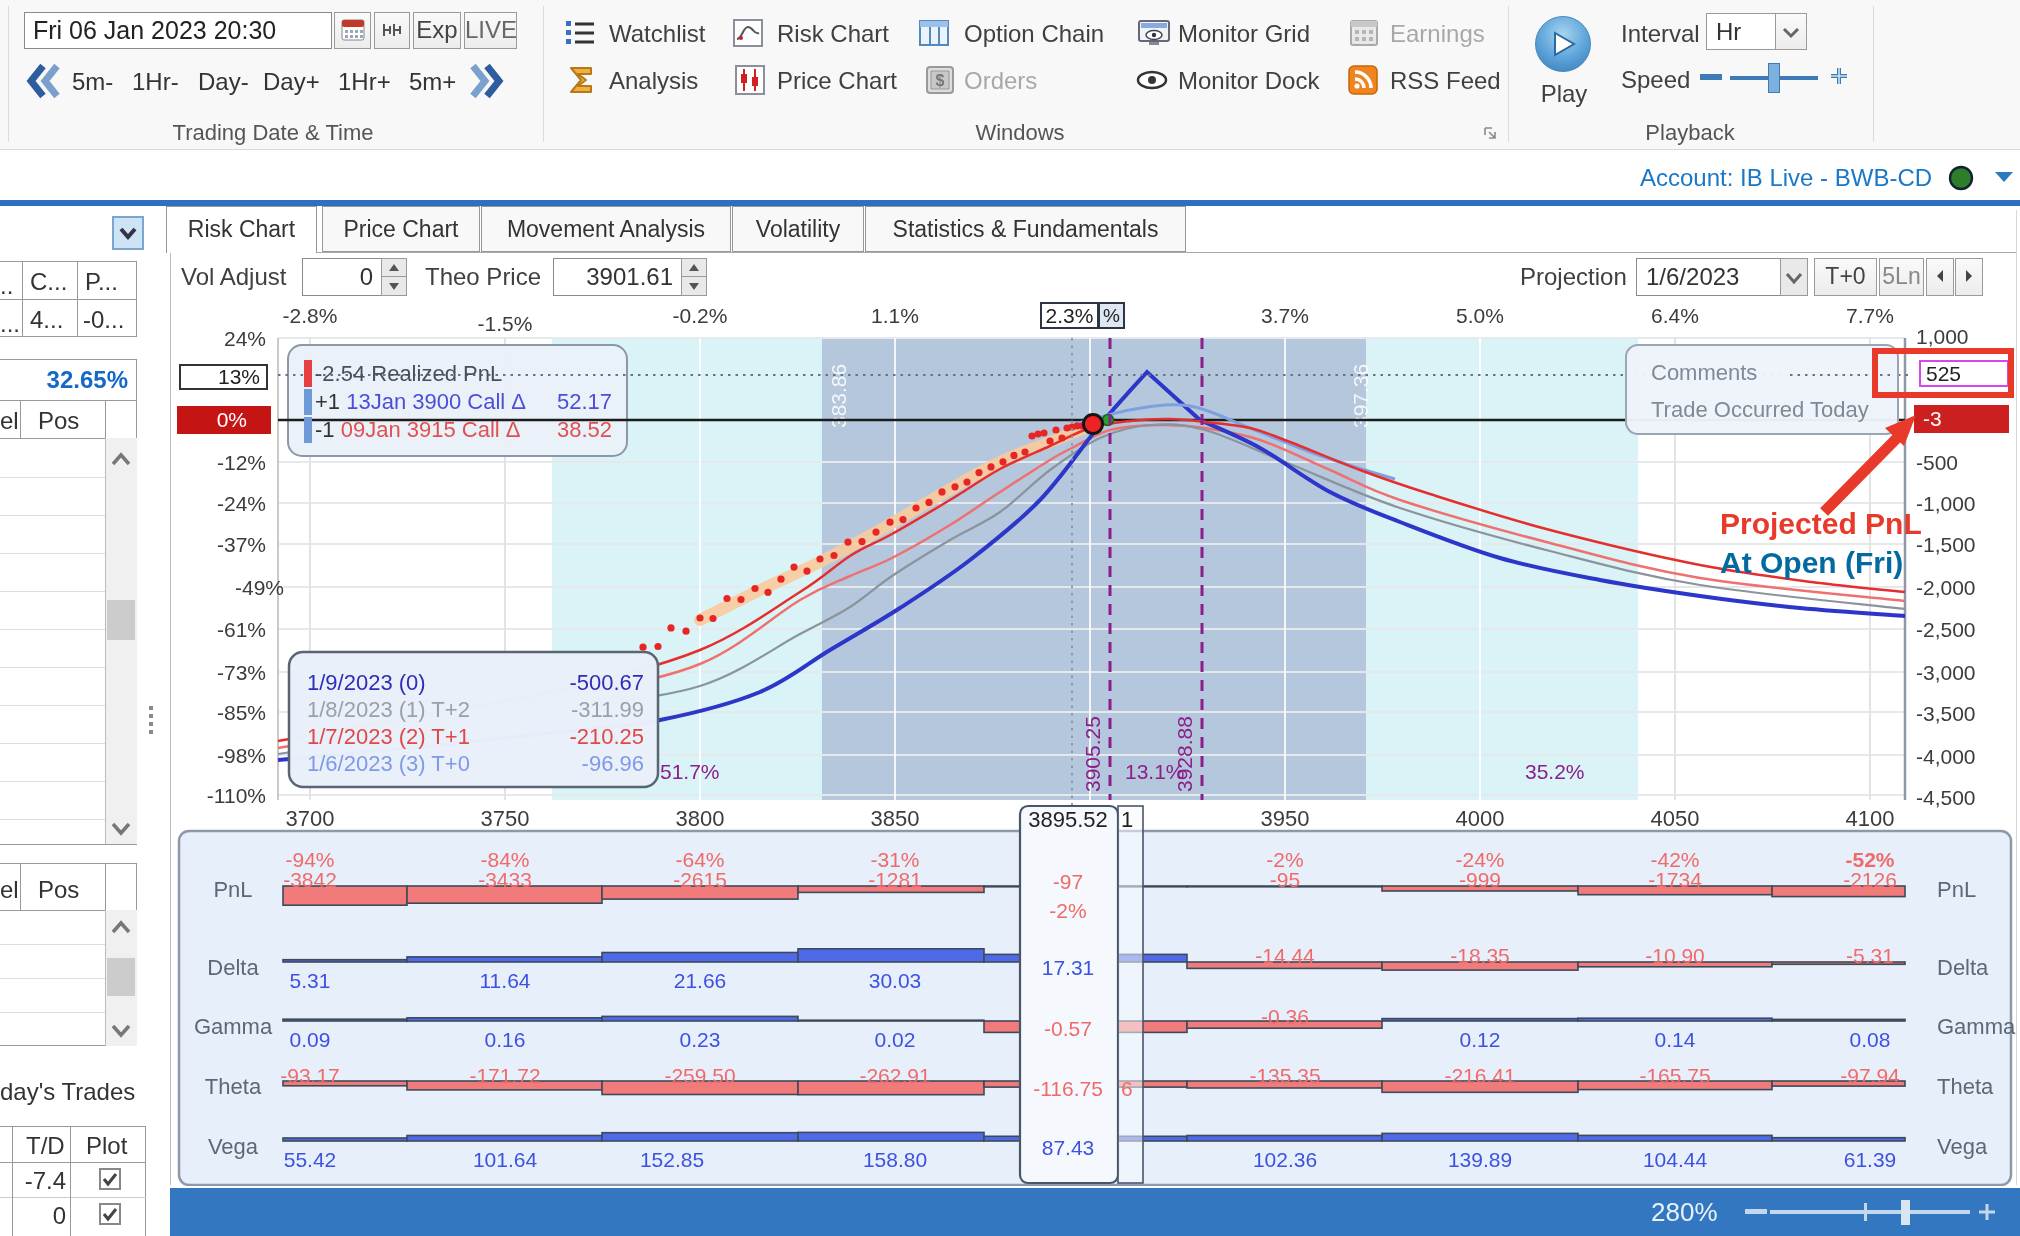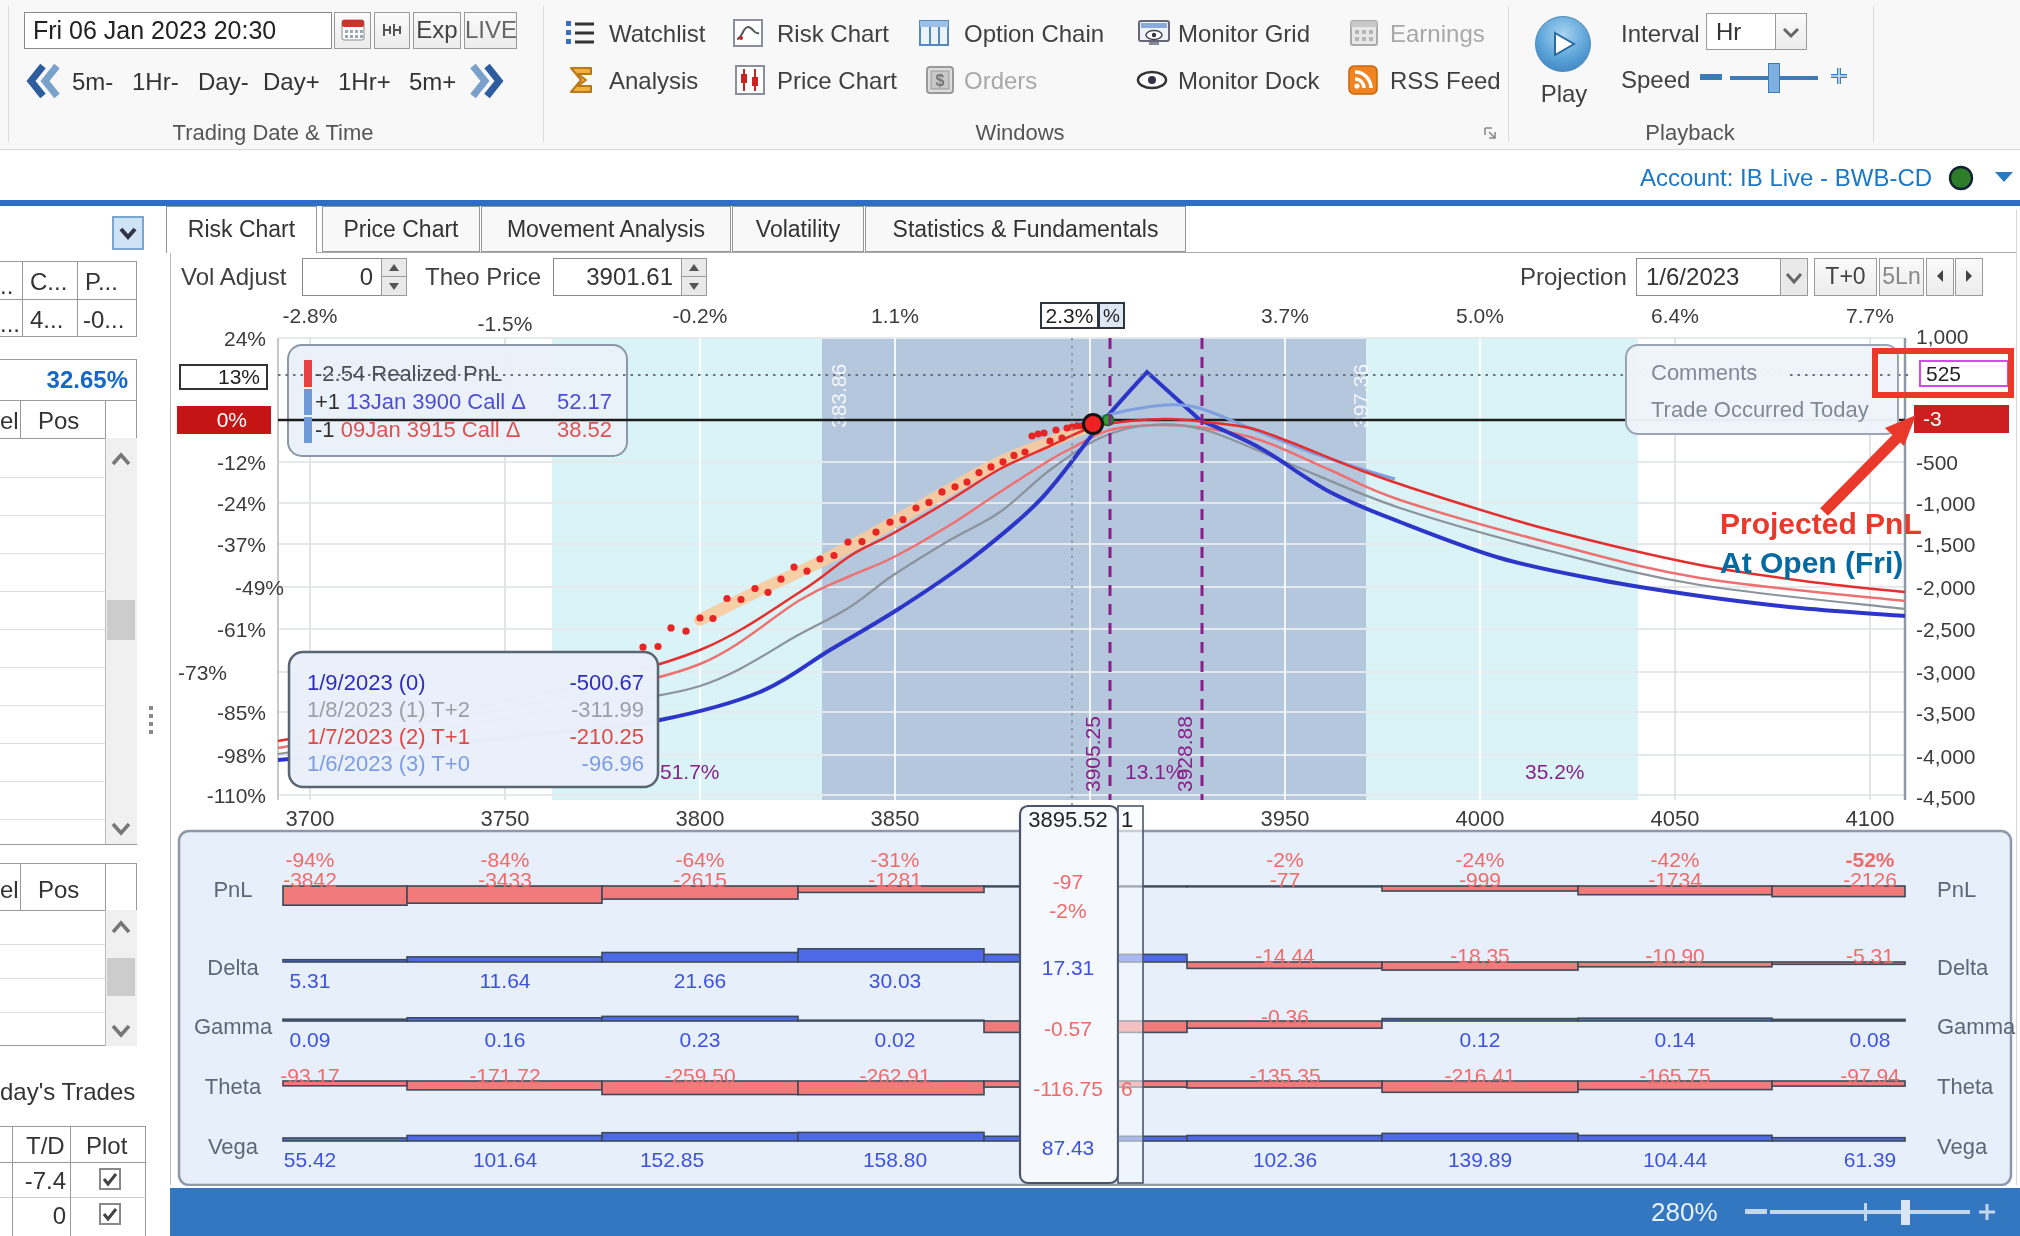"-73%" div.abs { text-align: none -> right }
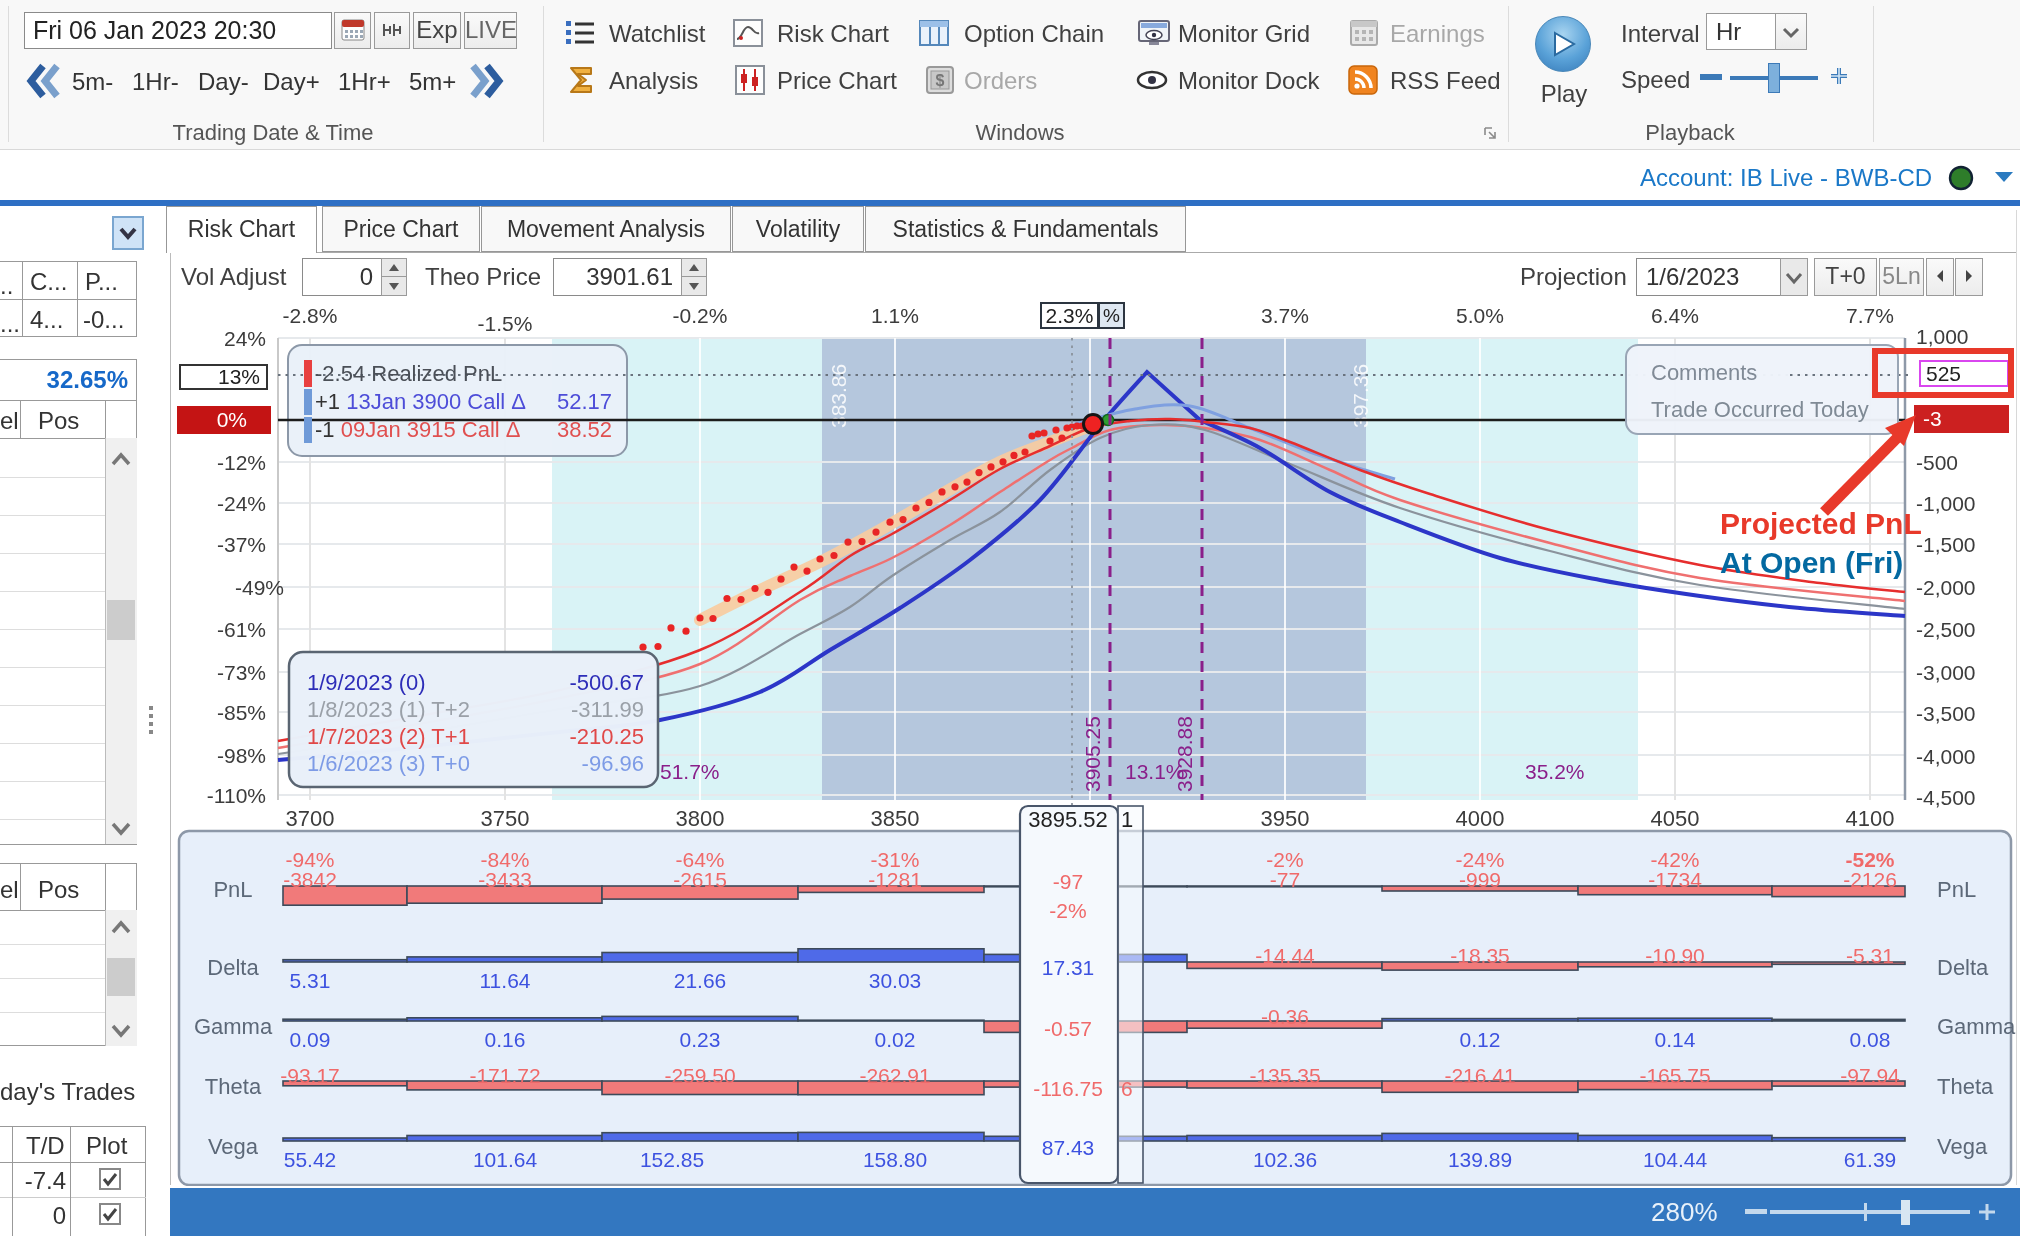"-77" div.abs { text: -77 -> -95 }
